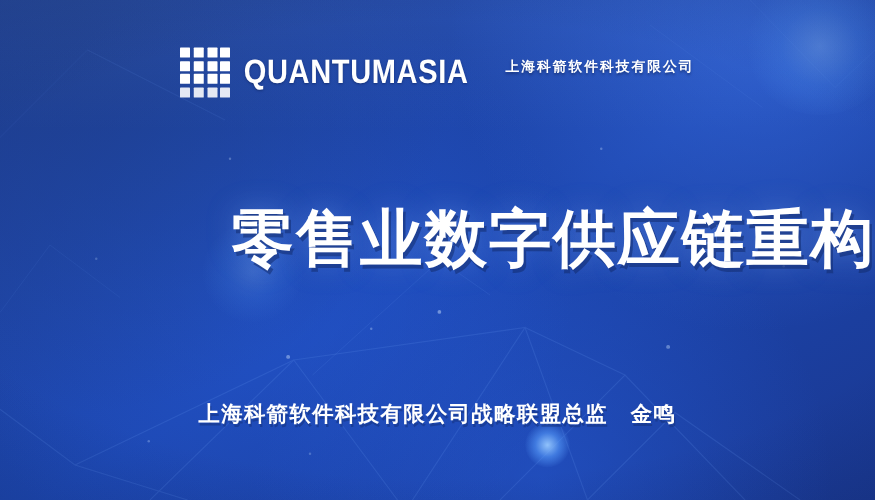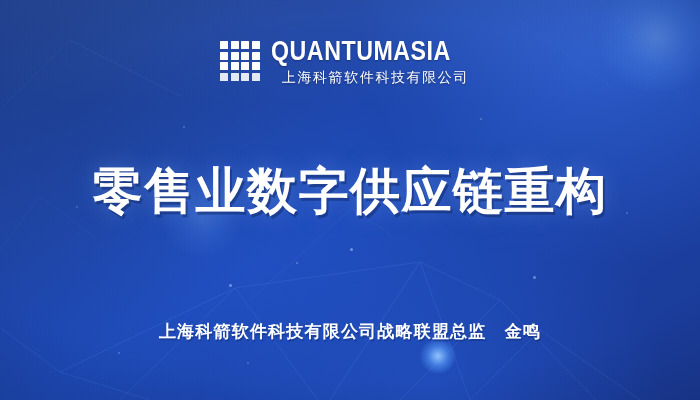"QUANTUMASIA" .logo-text { align-items: center -> flex-start; flex-direction: column -> row }
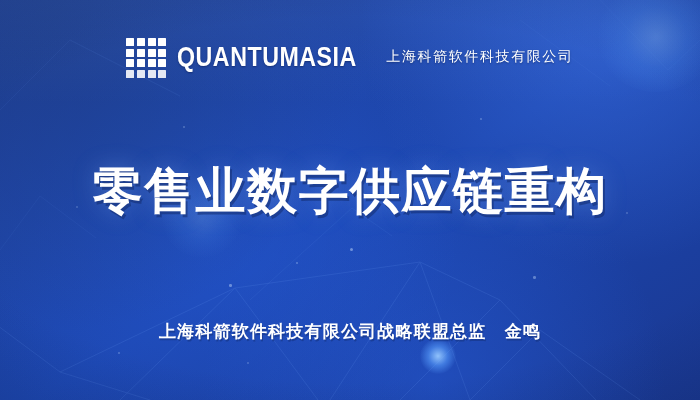"上海科箭软件科技有限公司" .wordmark-cn { font-size: 14px -> 11px; font-weight: 400 -> 700 }
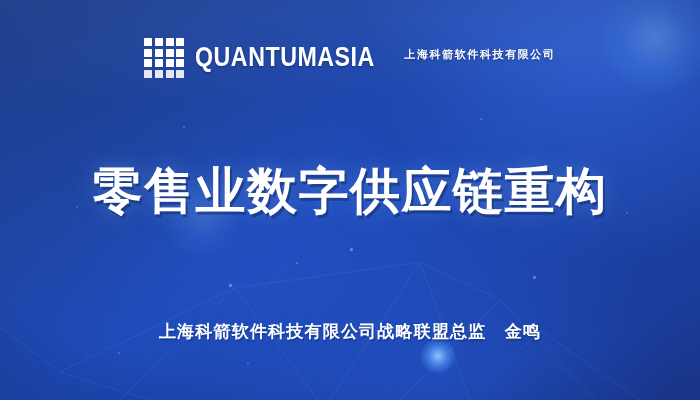"零售业数字供应链重构" .headline { text-align: center -> right }
